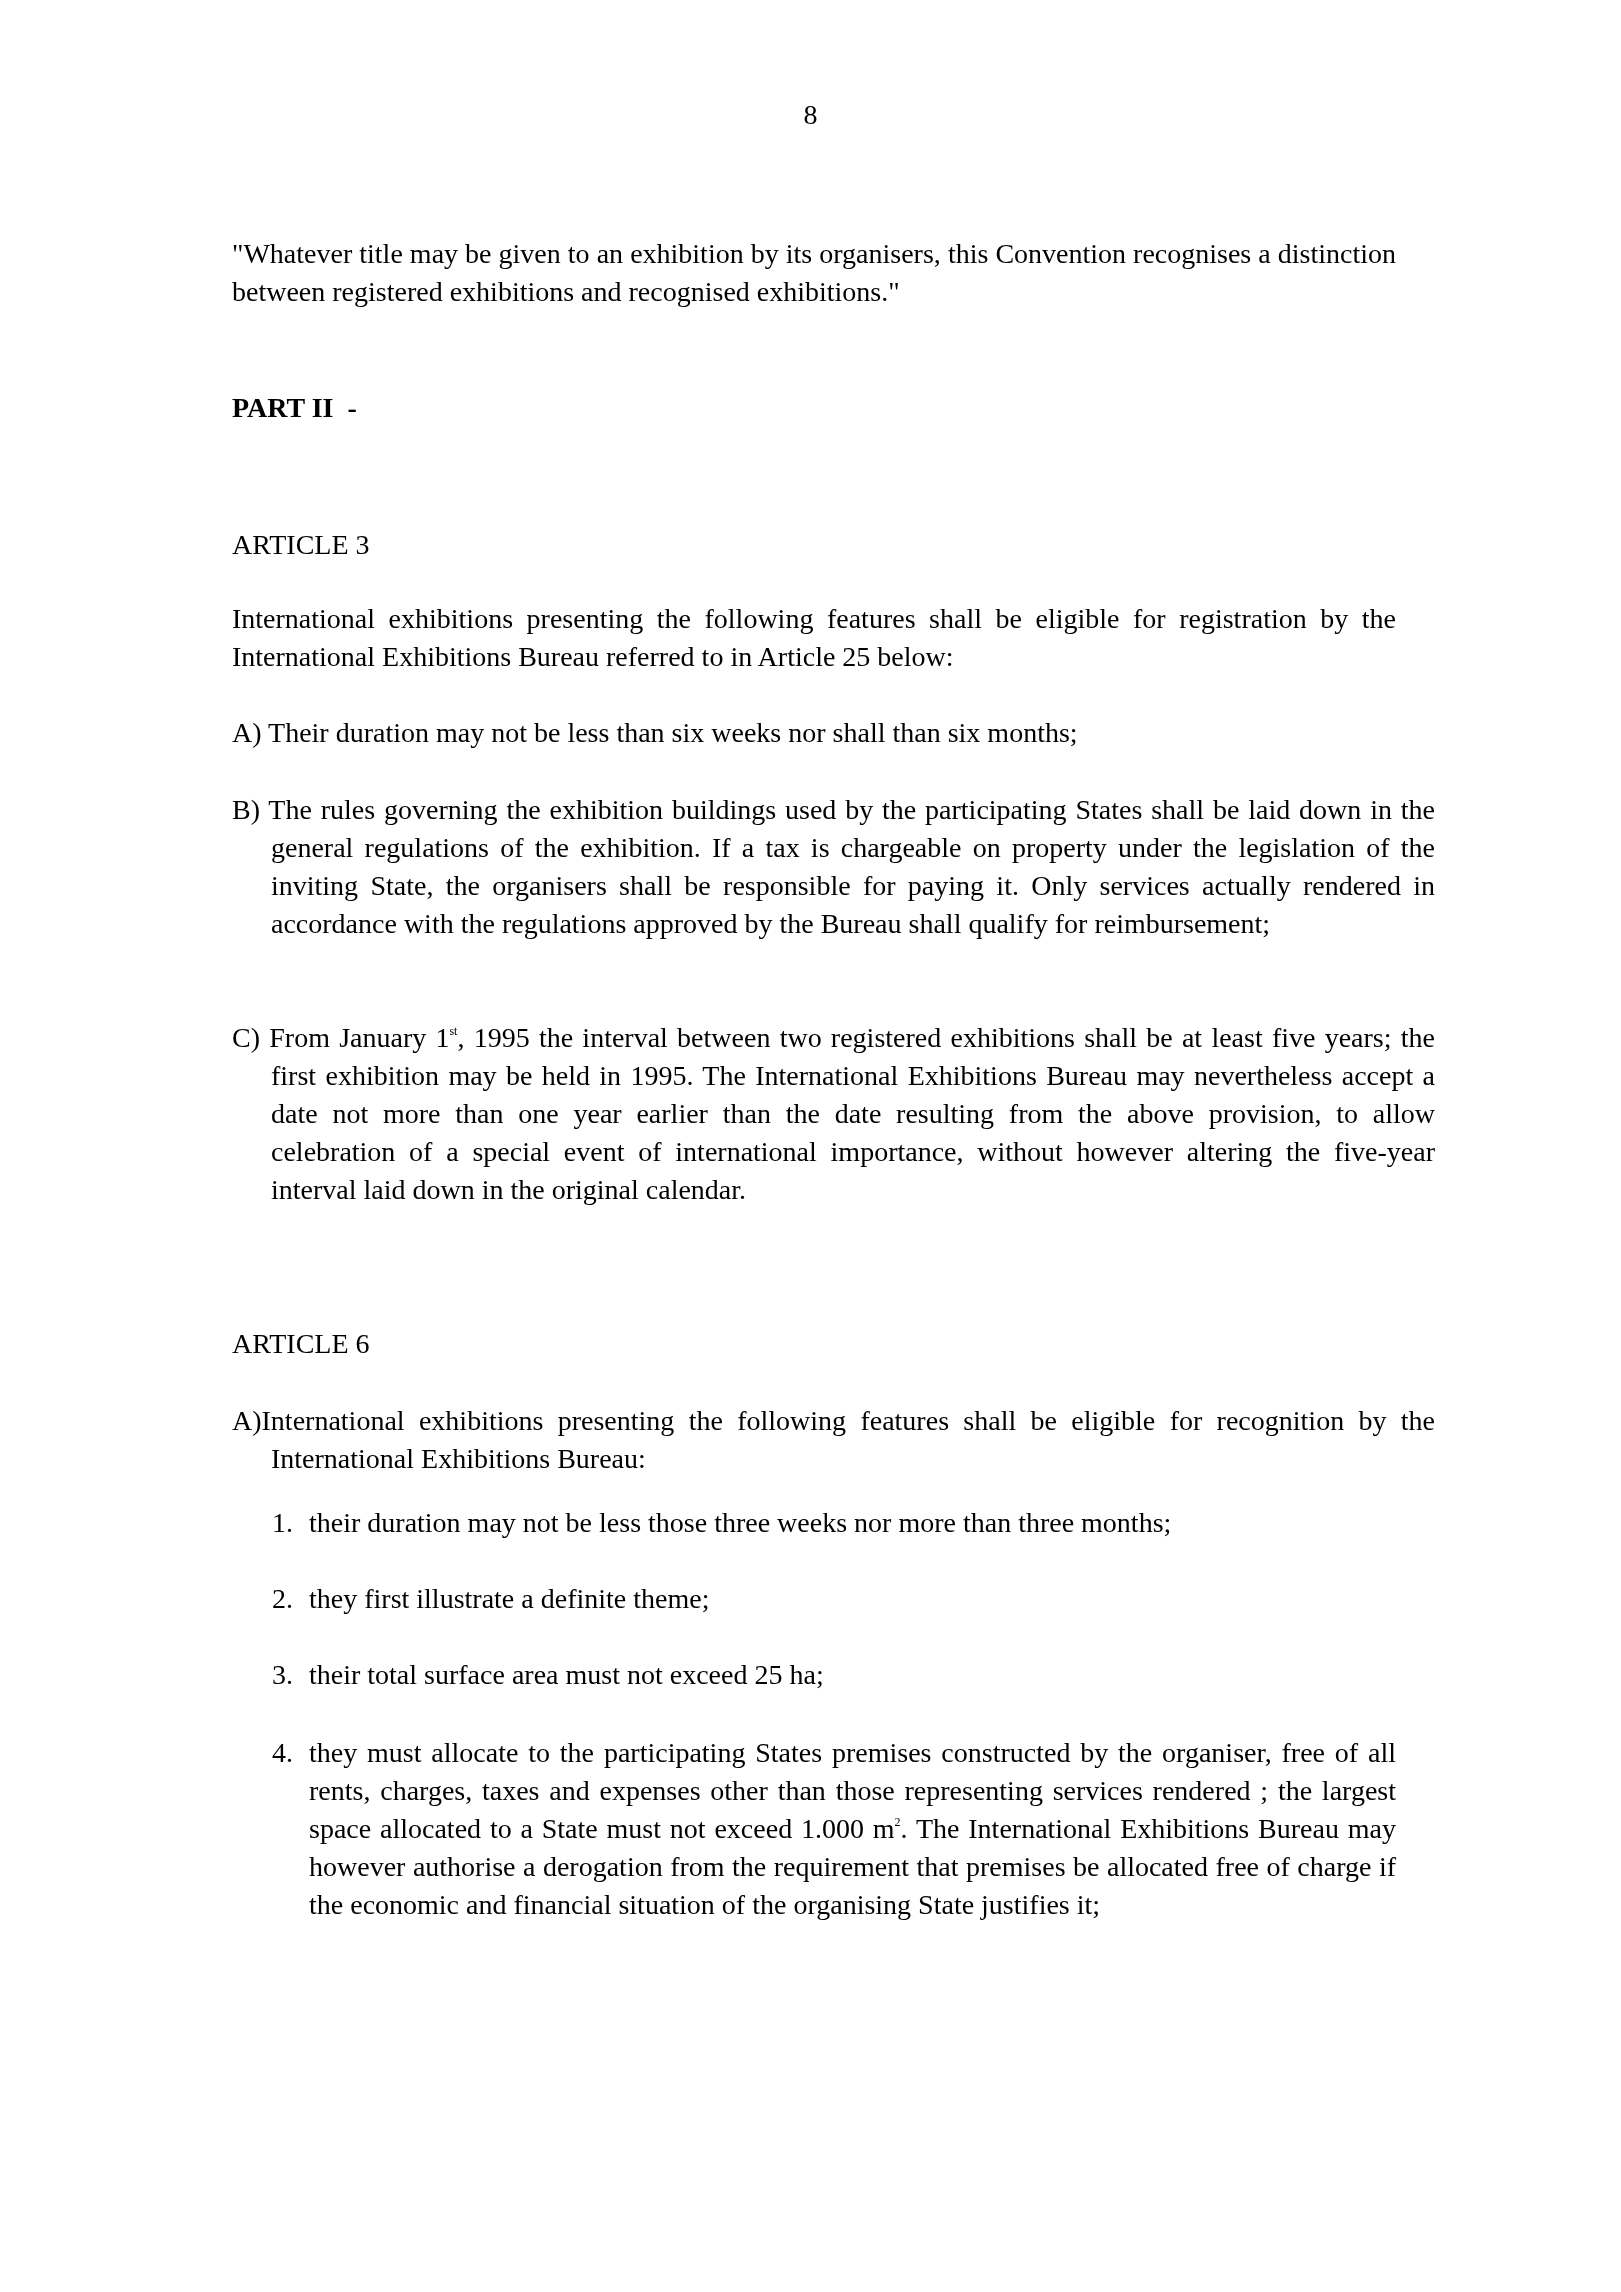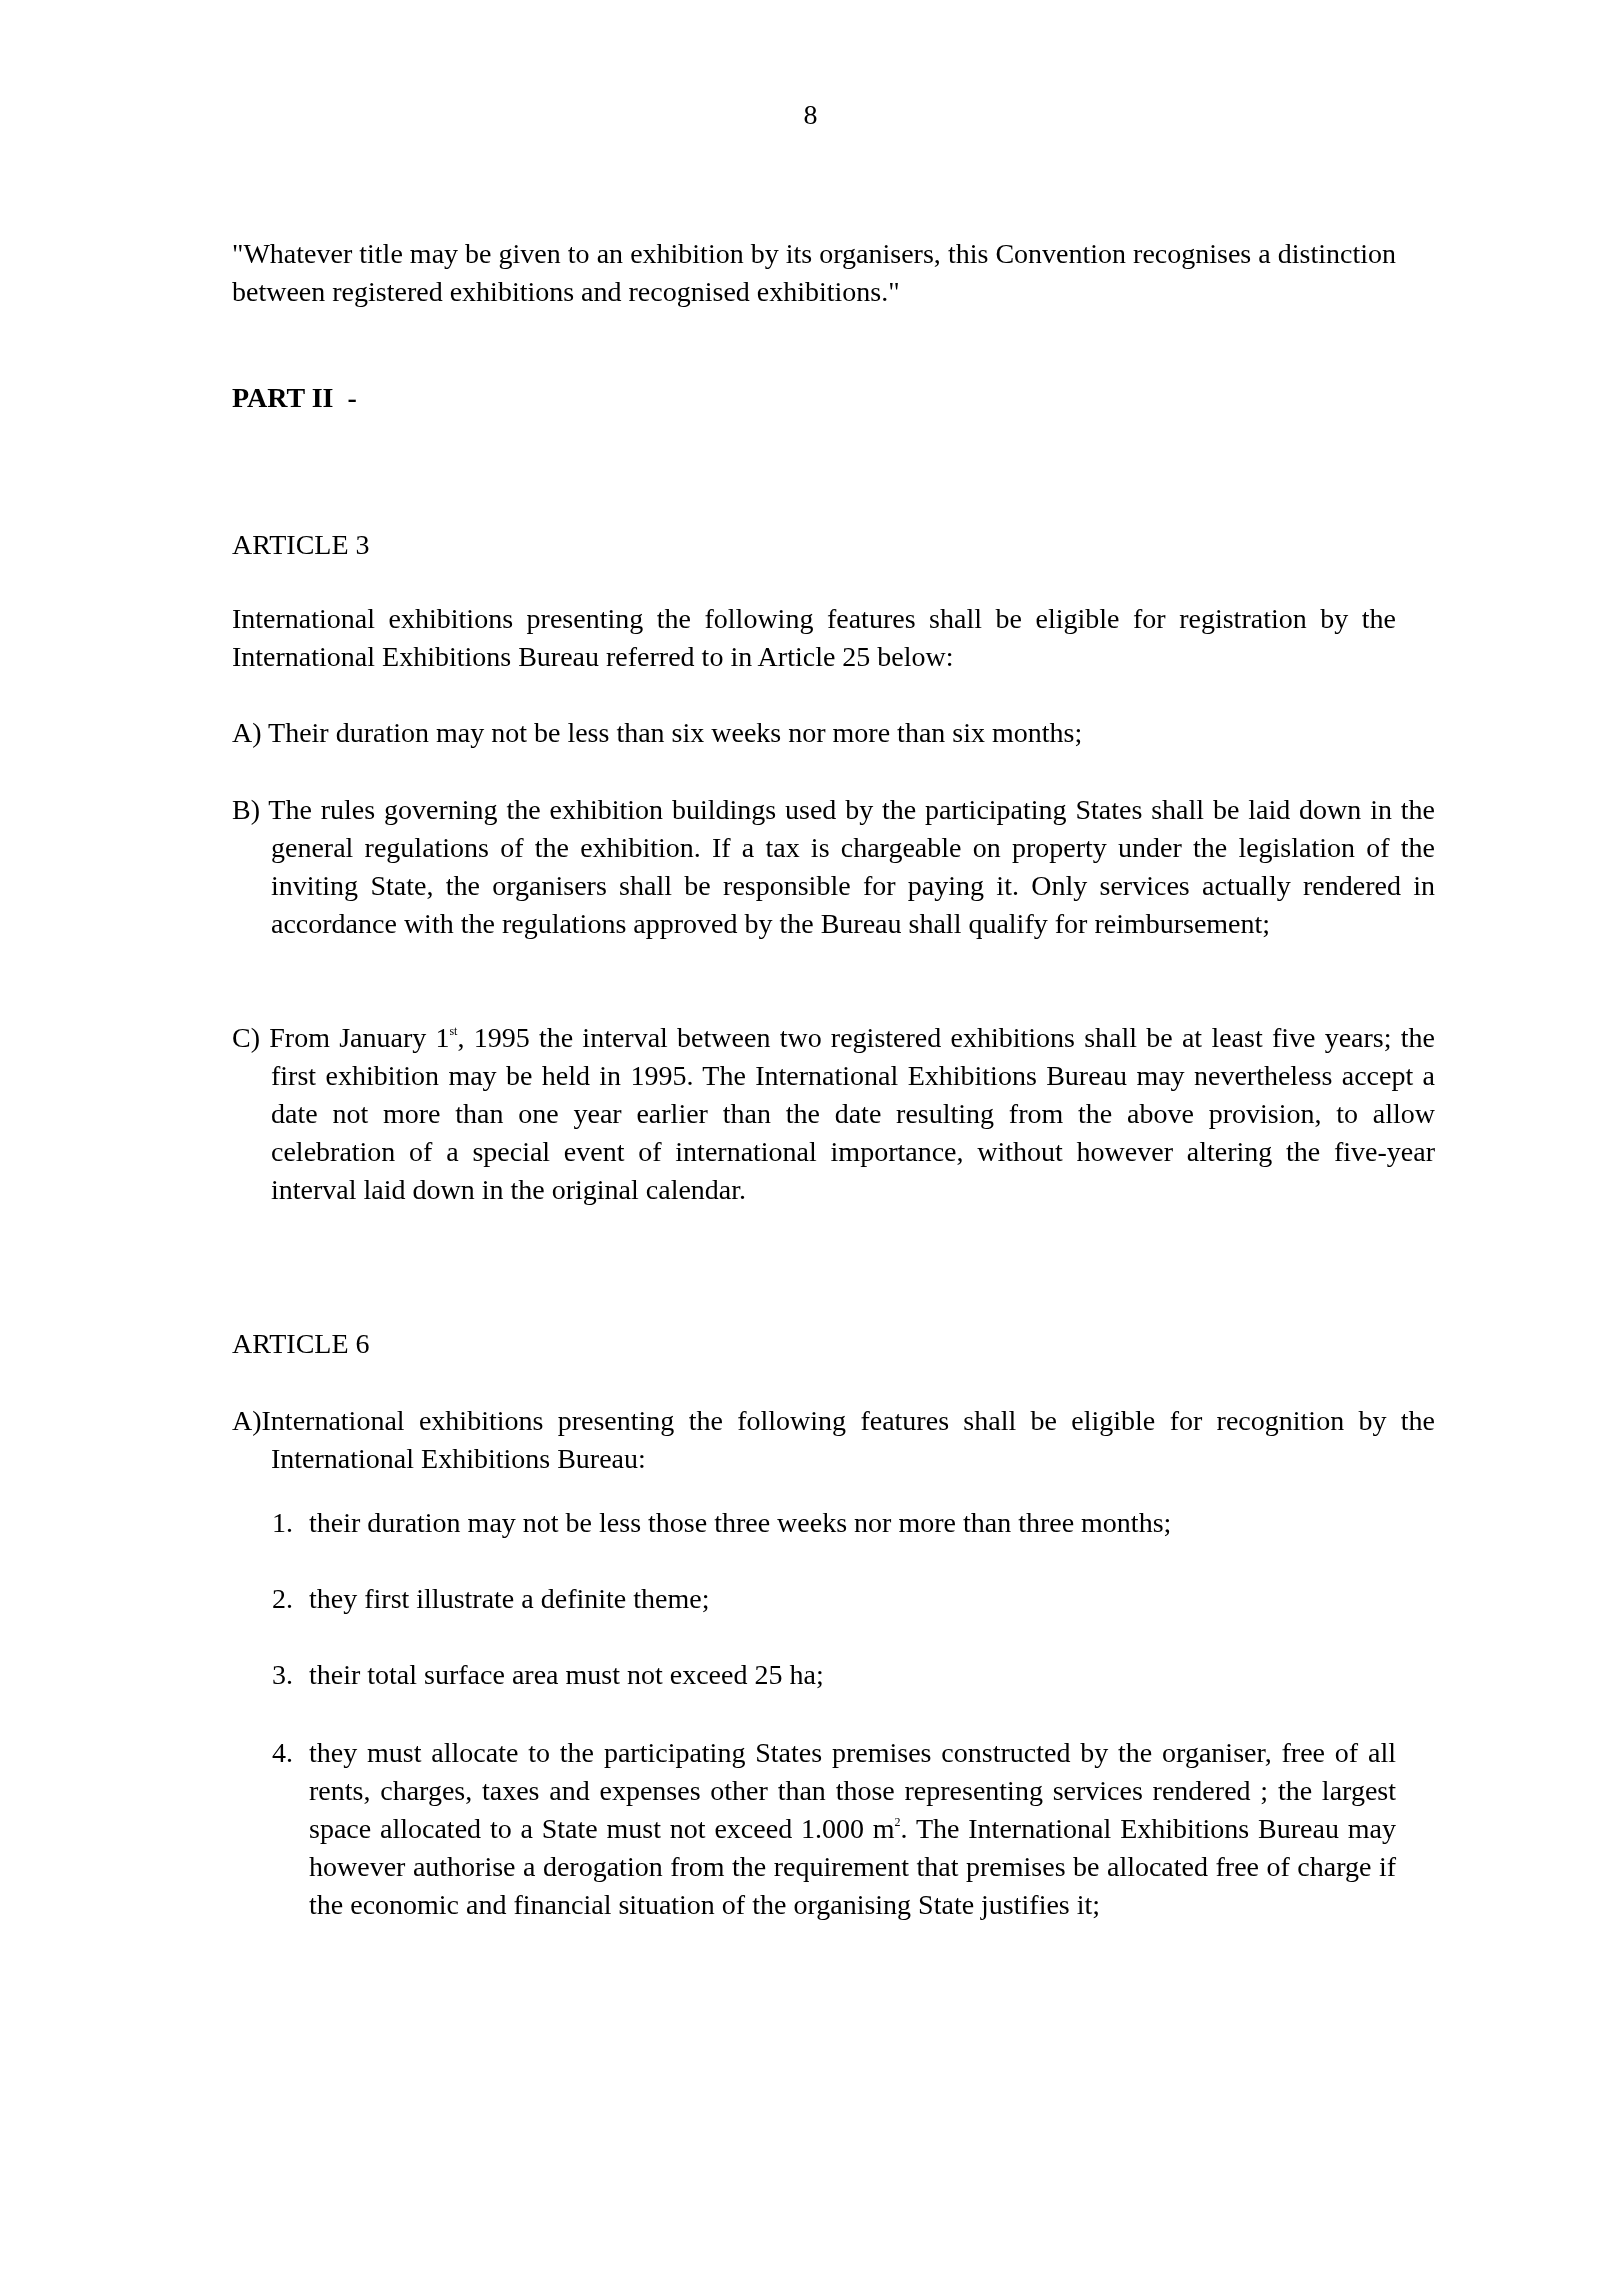"PART II -" div.col { top: 379px -> 389px }
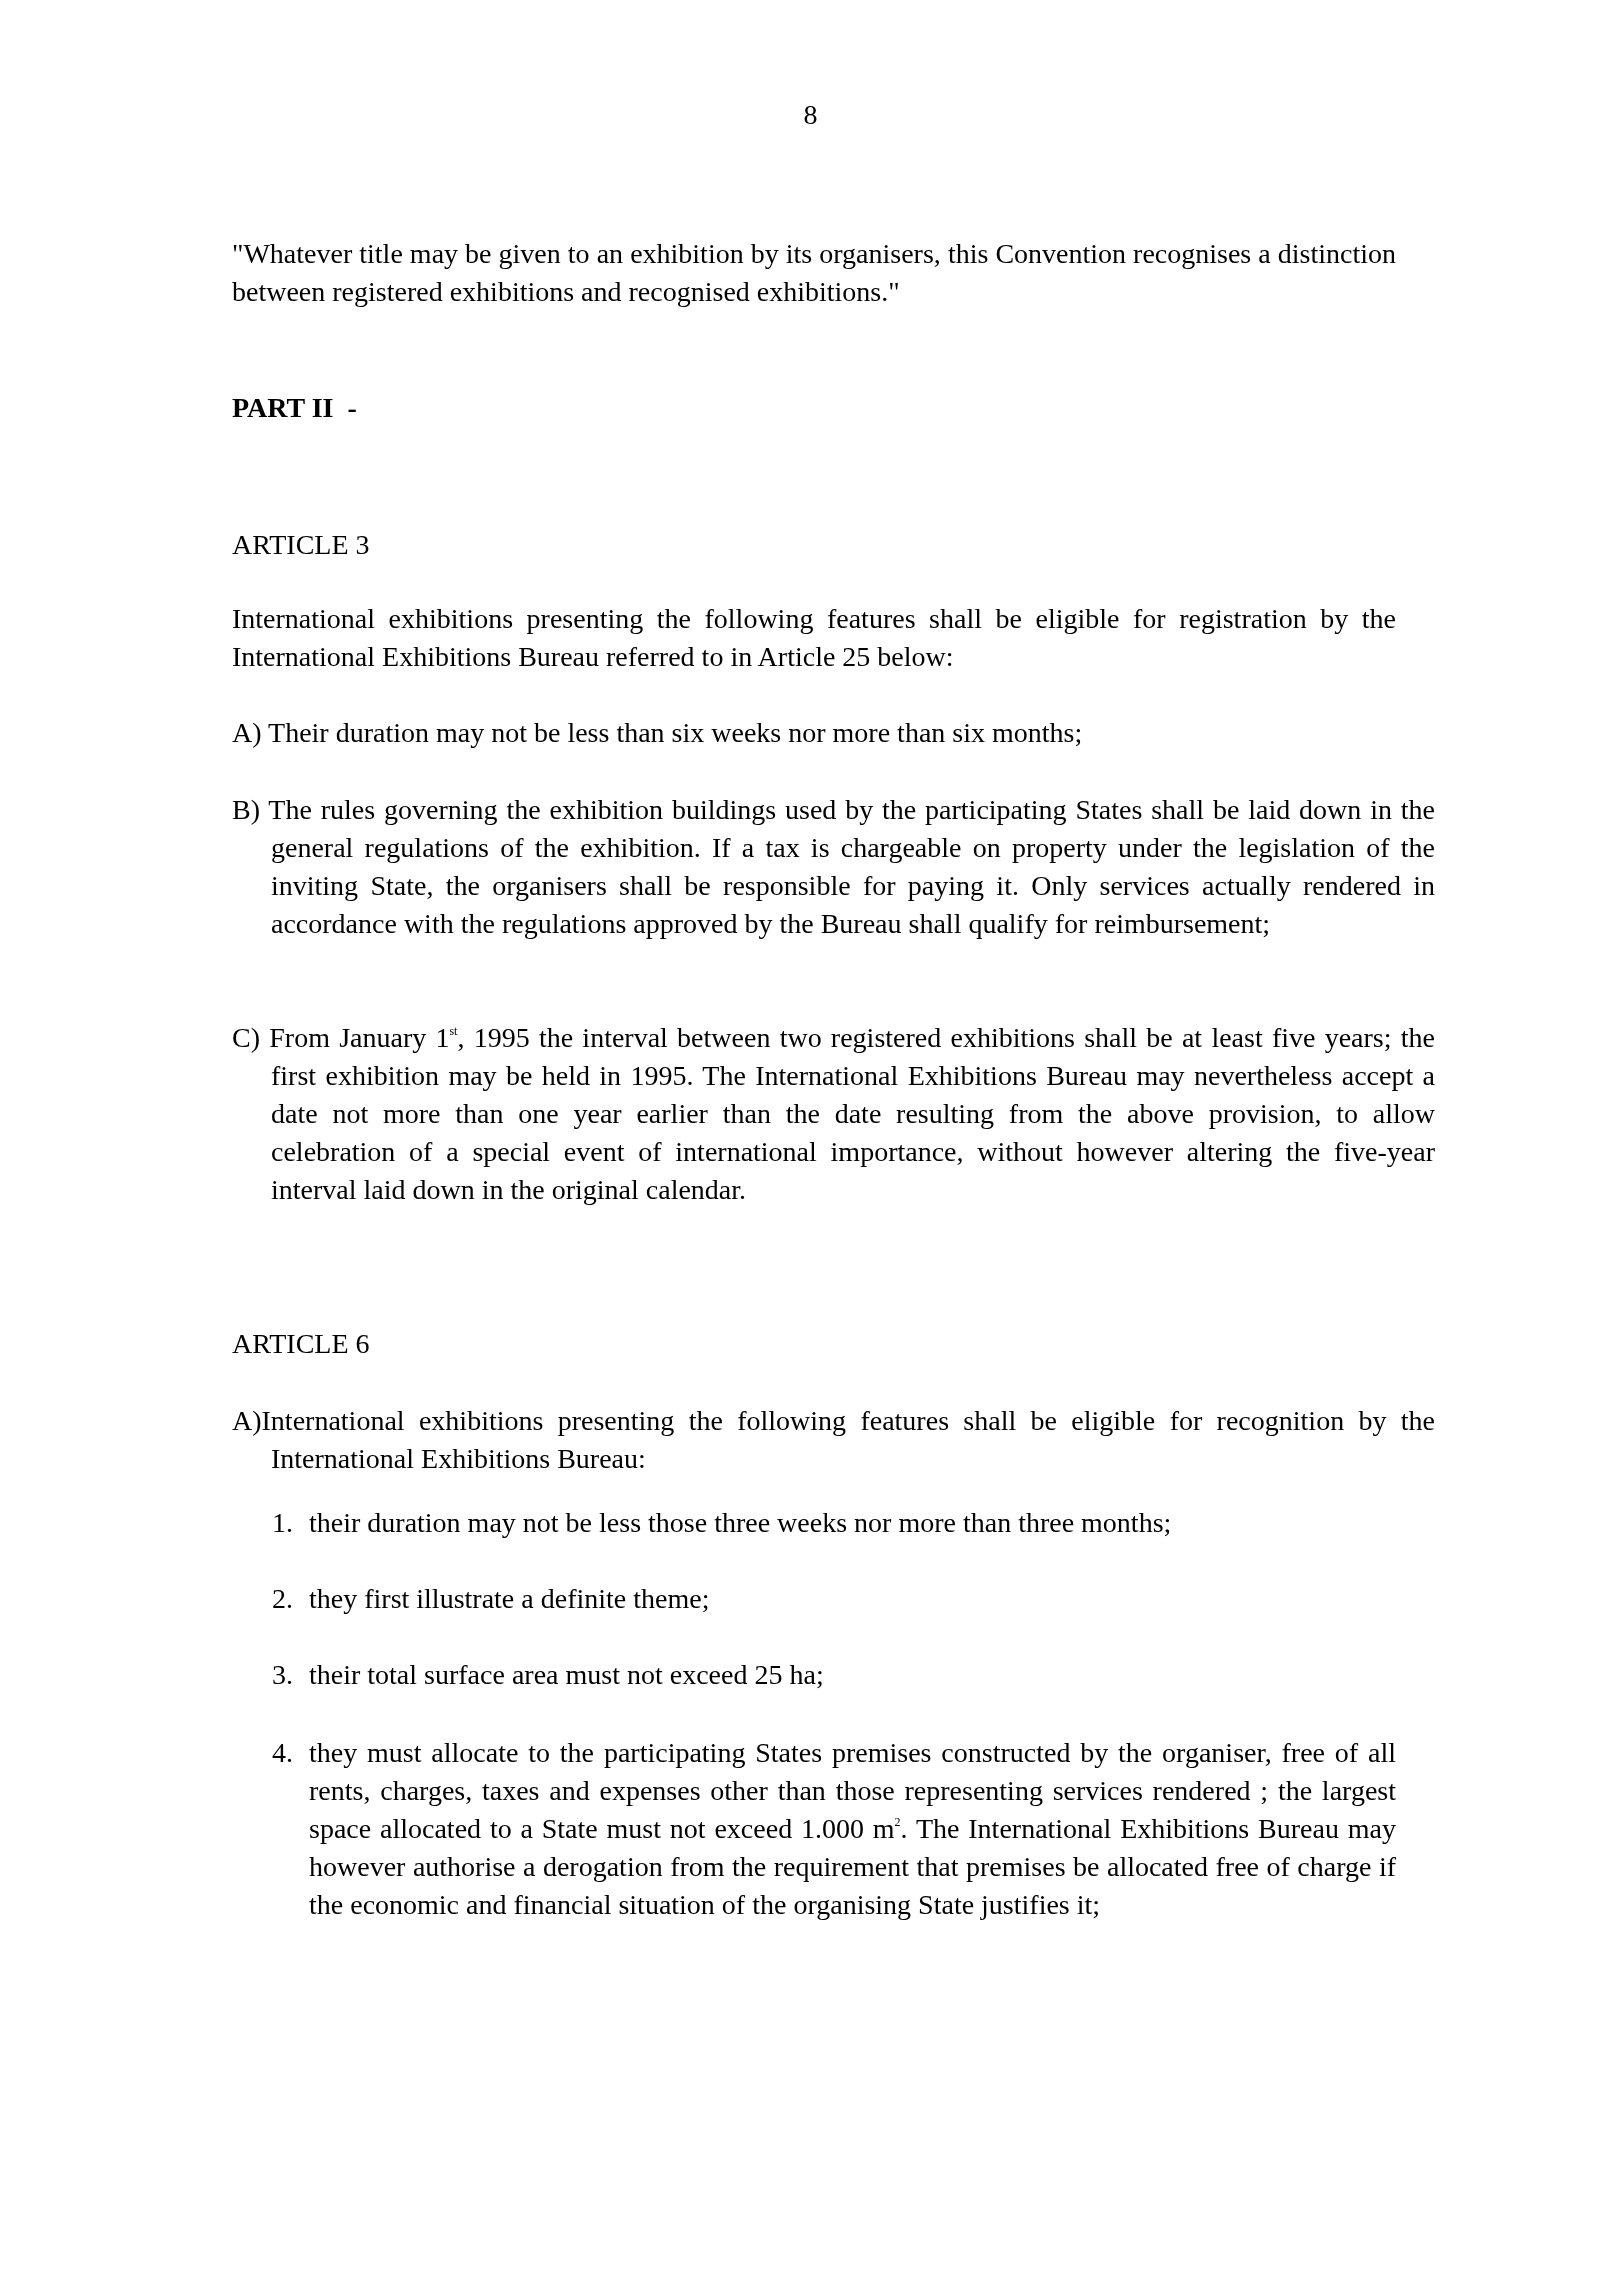"Their duration may not be less than" span { text: more -> shall }
